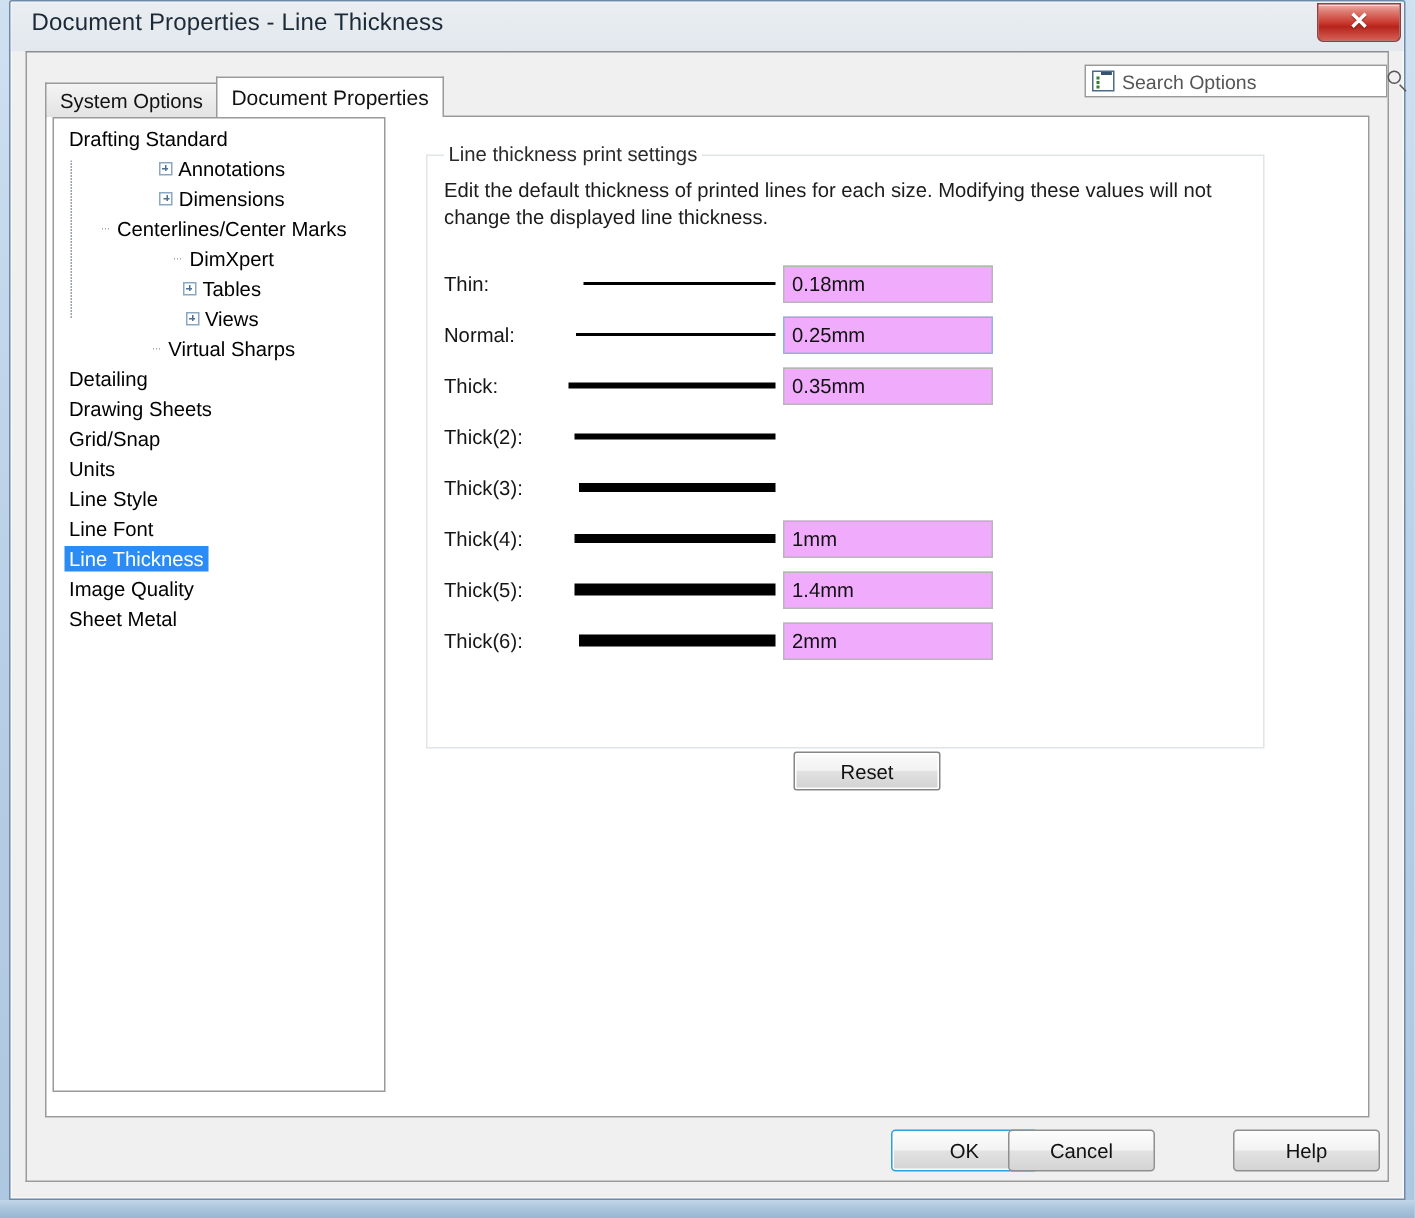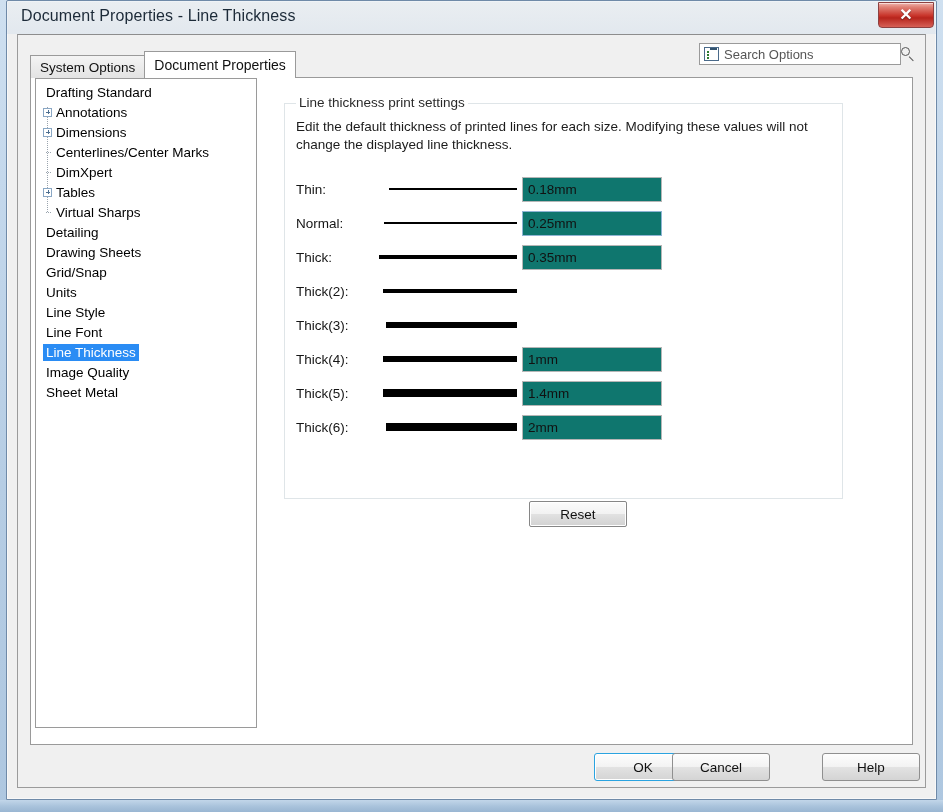"Search Options" #search-box { right: 24px -> 0 }
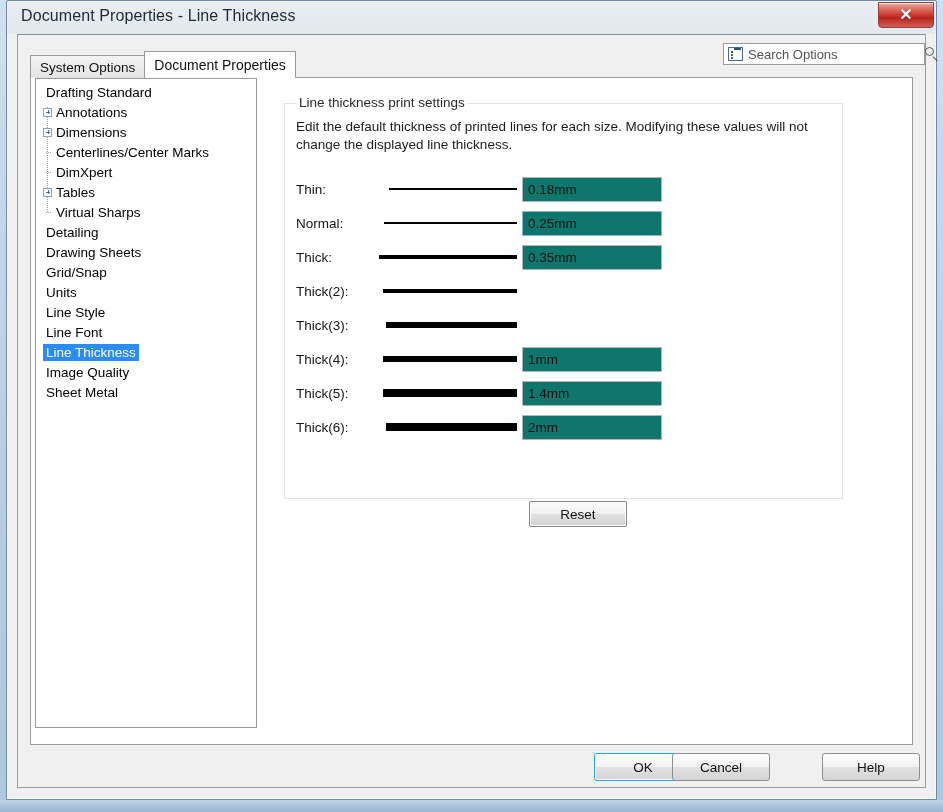"Annotations" .tree-item.child { justify-content: none -> center }
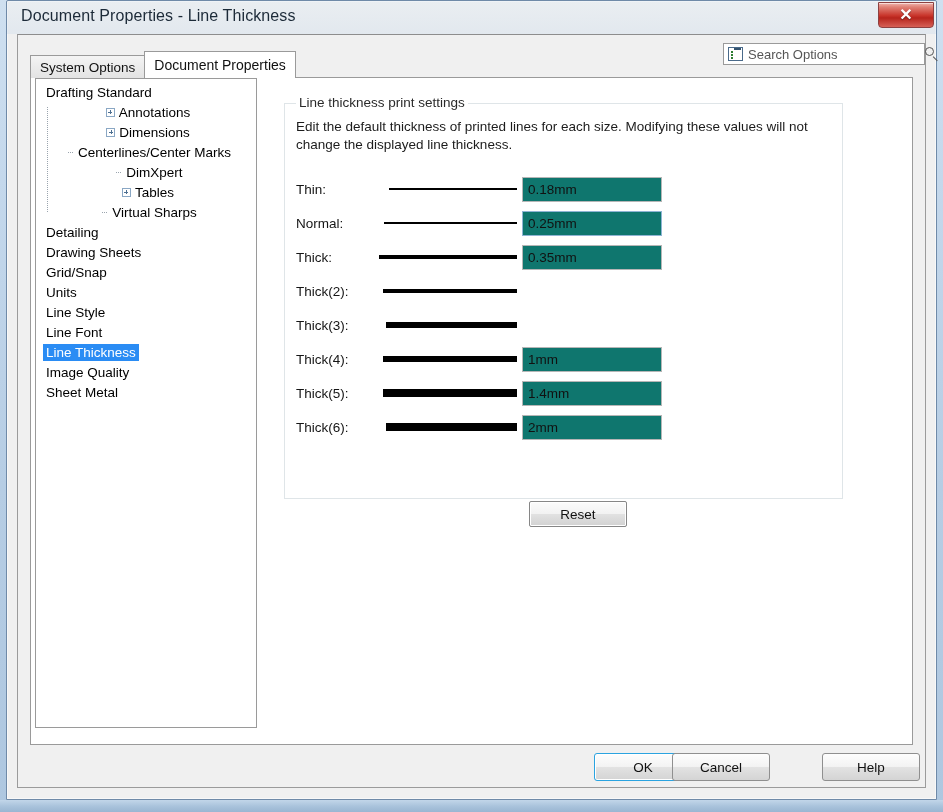"0.18mm" .row .field { background: #0f766e -> #f0abfc }
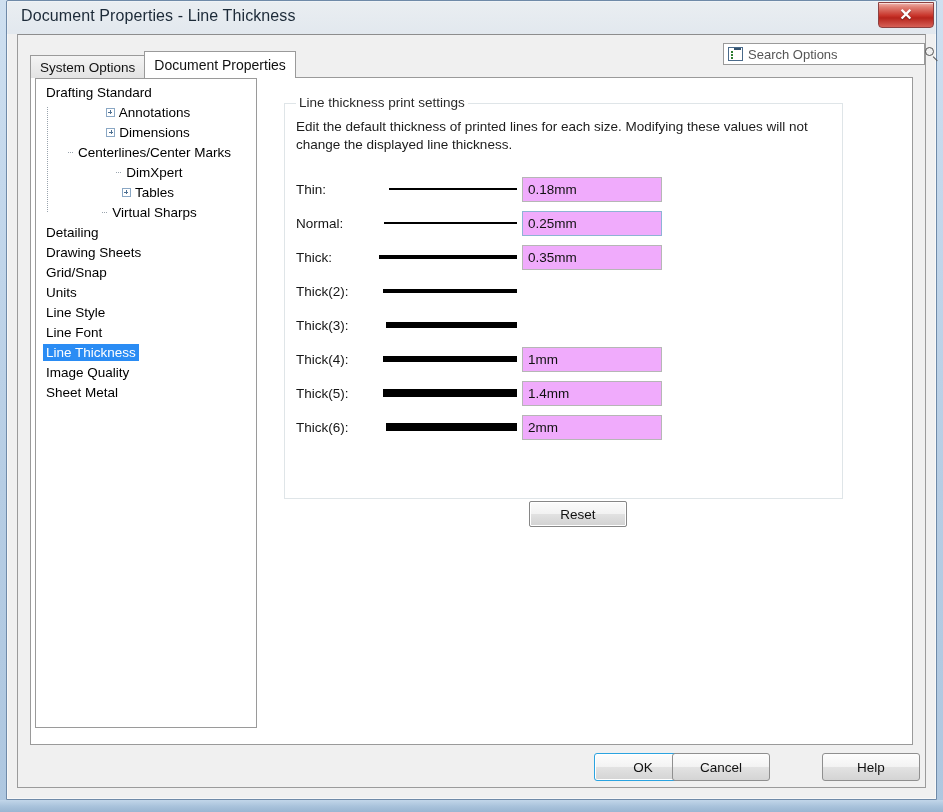"Views" div.tree-item { html: none -> <div> <span></span> <span>Views</span> </div> }
